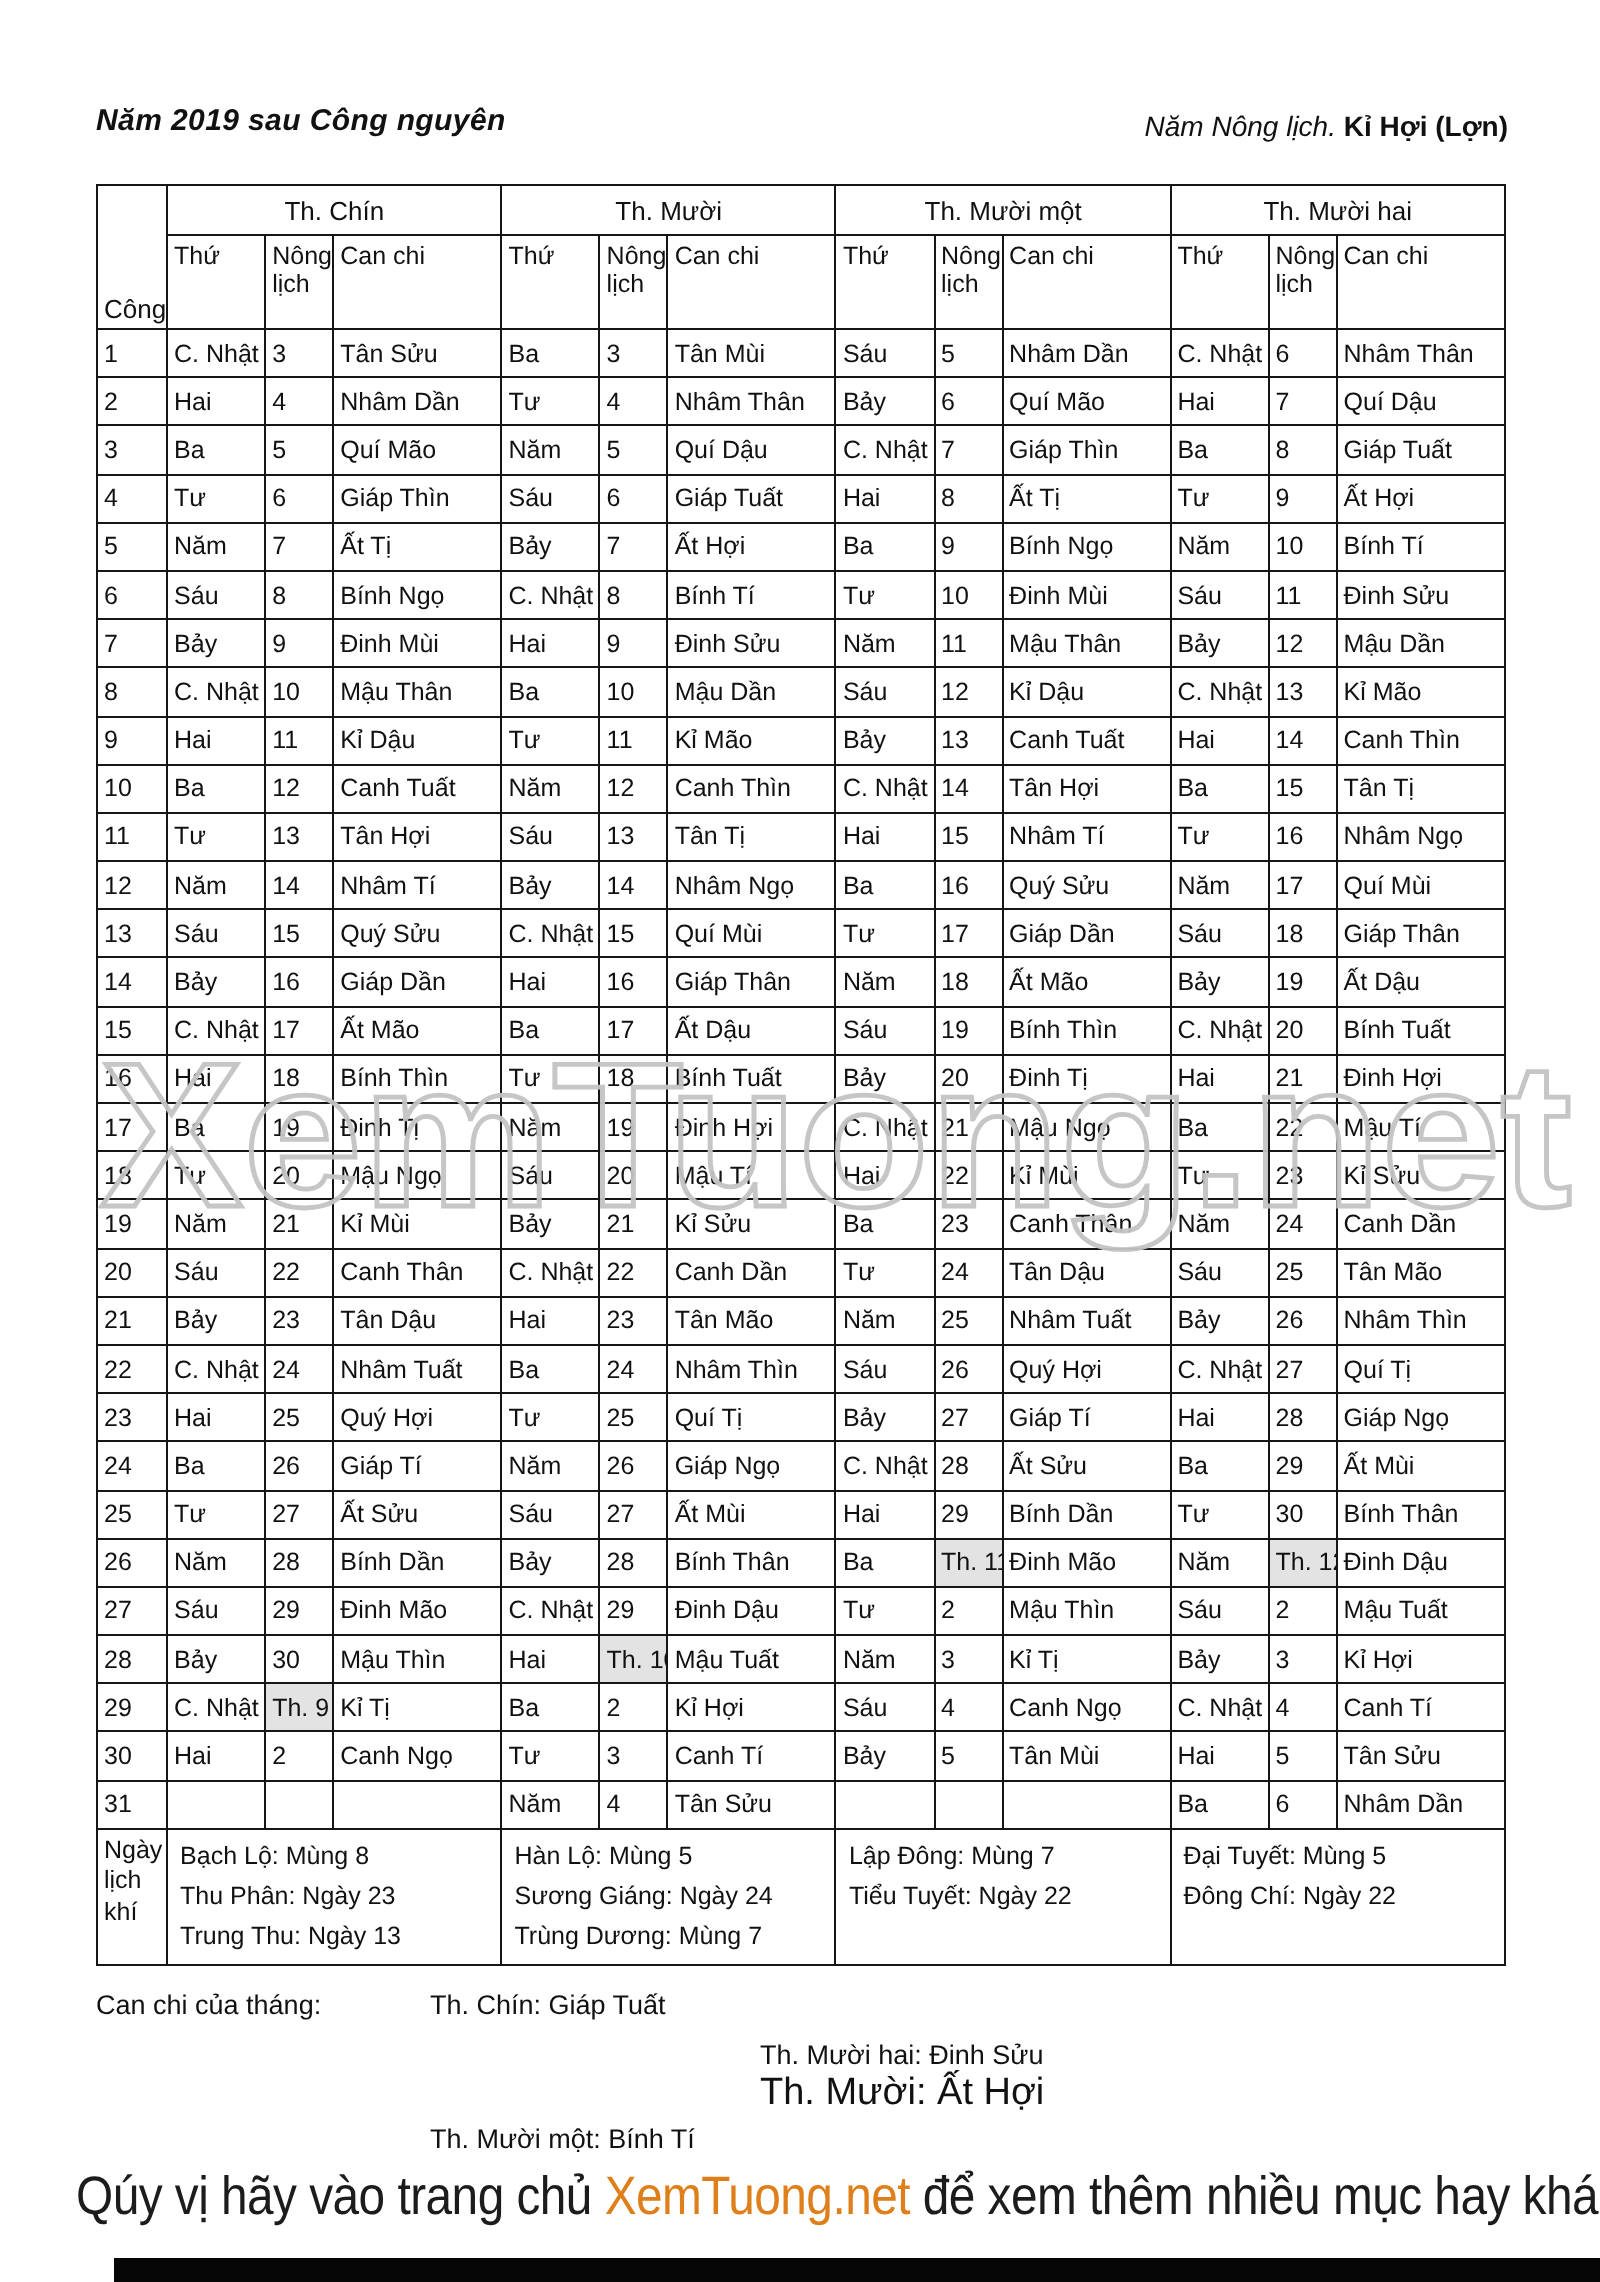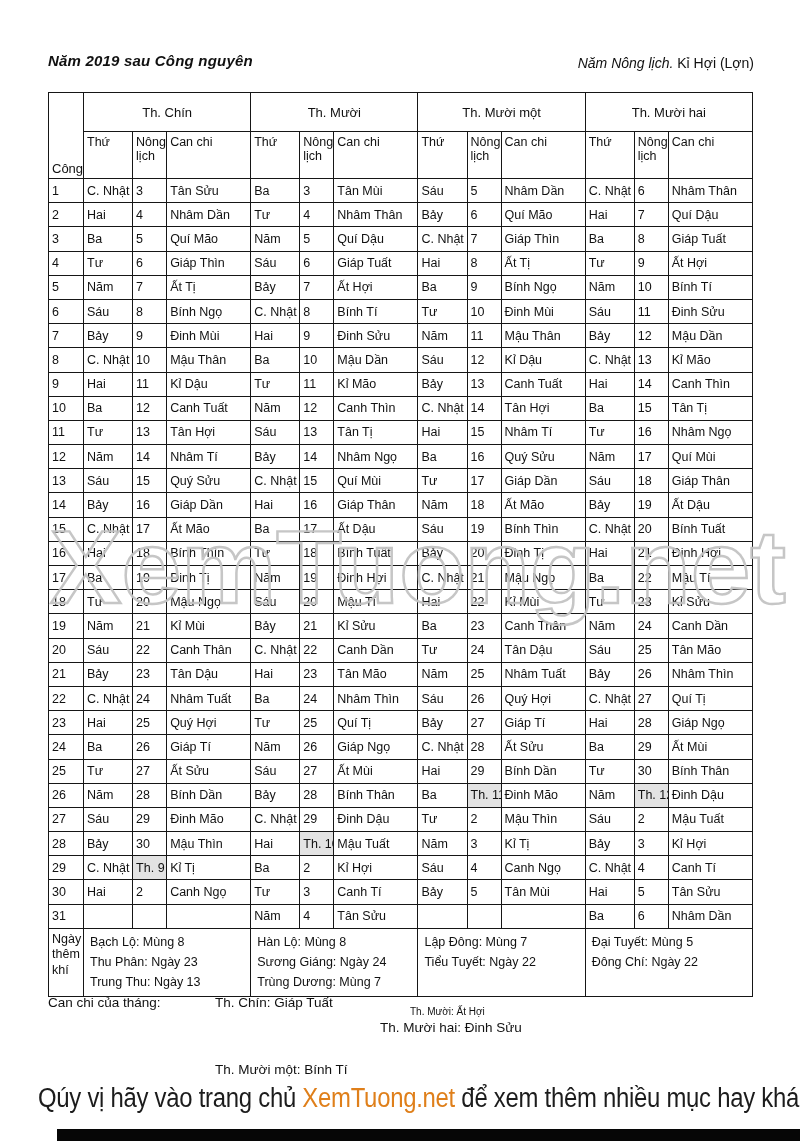"Kỉ Hợi (Lợn)" .hdr-right .v { font-weight: normal -> bold }
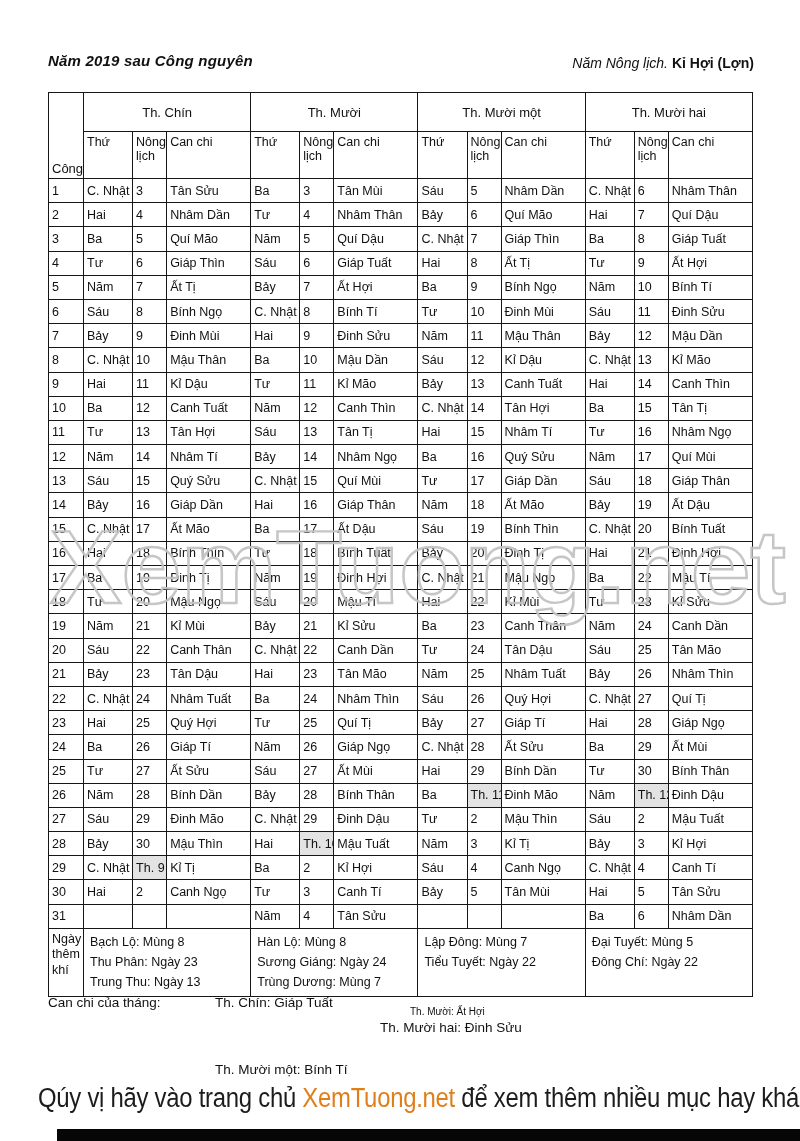"Th. Chín" tr.mrow th { height: 39px -> 25px }
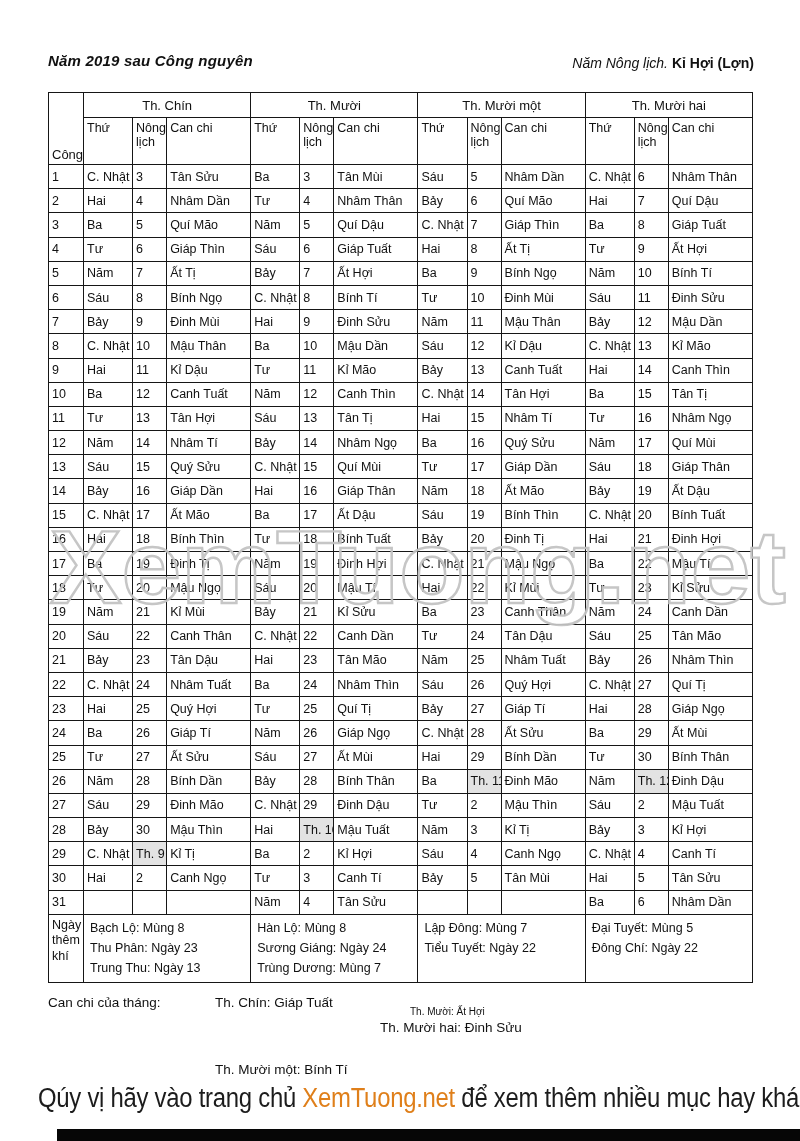"Ngày thêm khí" td.lbl { text: thêm -> lịch }
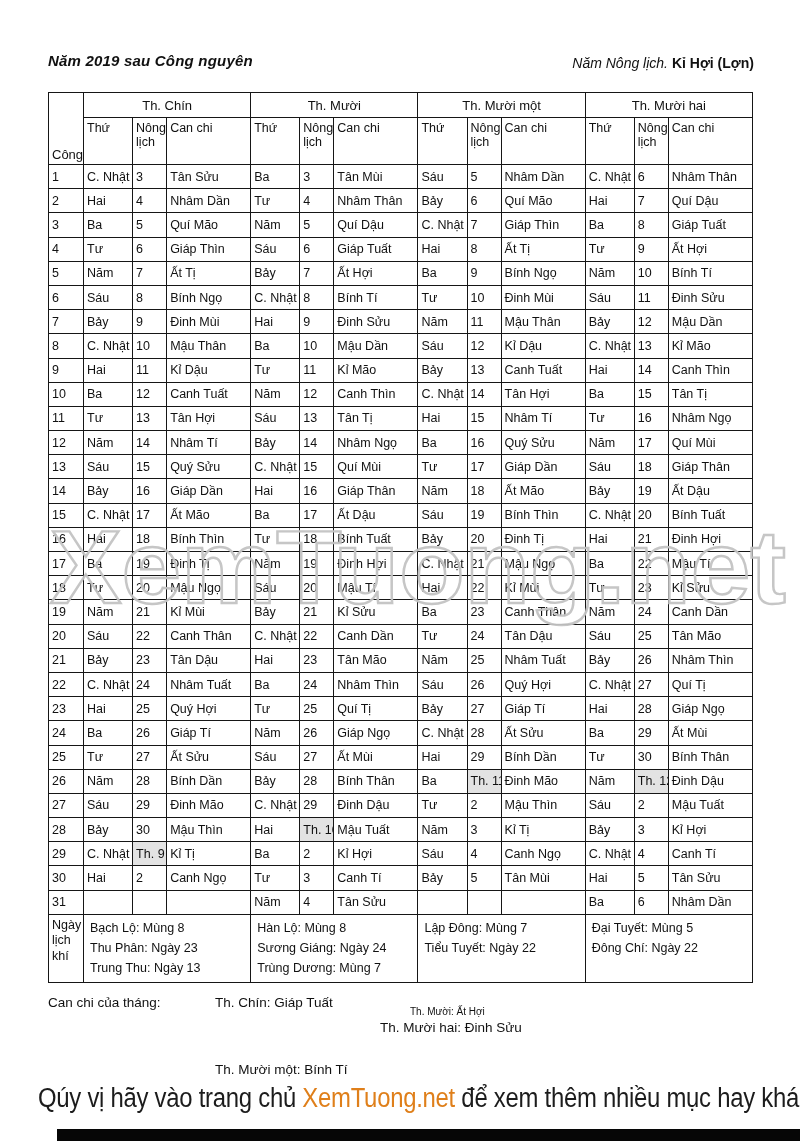"Hàn Lộ: Mùng 8" div.tkline { text: 8 -> 5 }
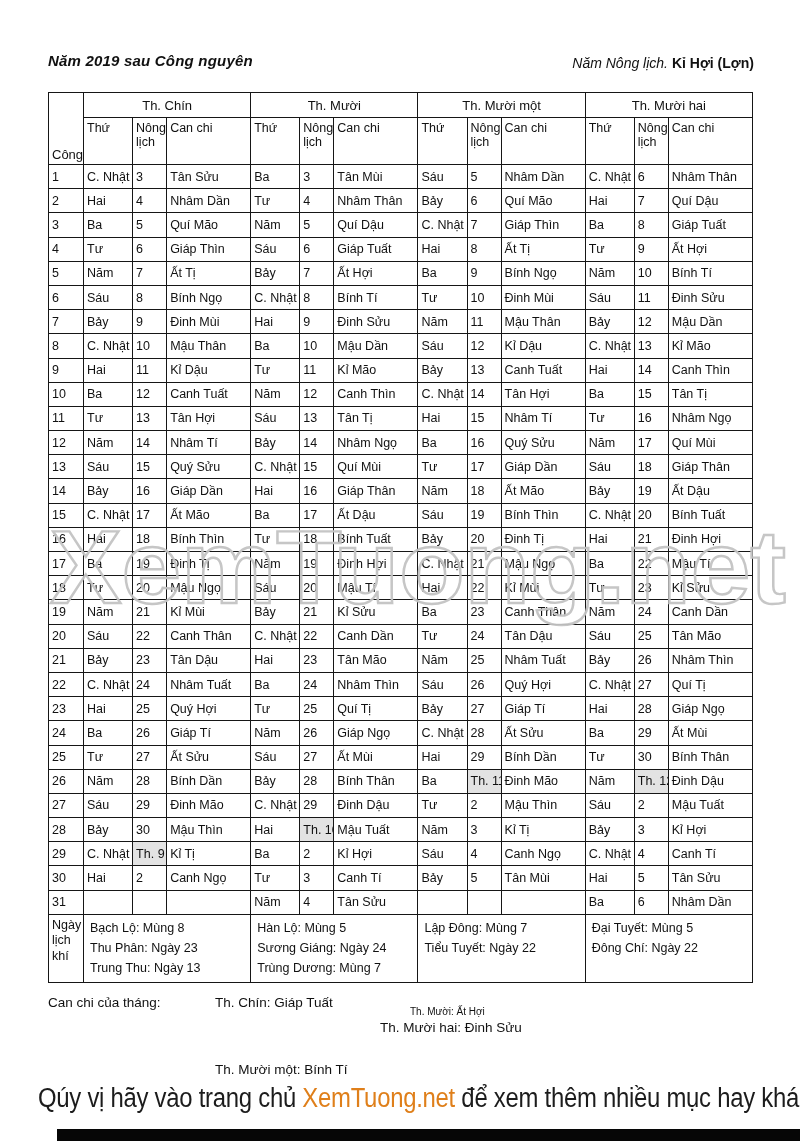"Th. Mười: Ất Hợi" .cc-01 { font-size: 10px -> 19px; margin-left: 30px -> none; top: 1006px -> 1036px }
